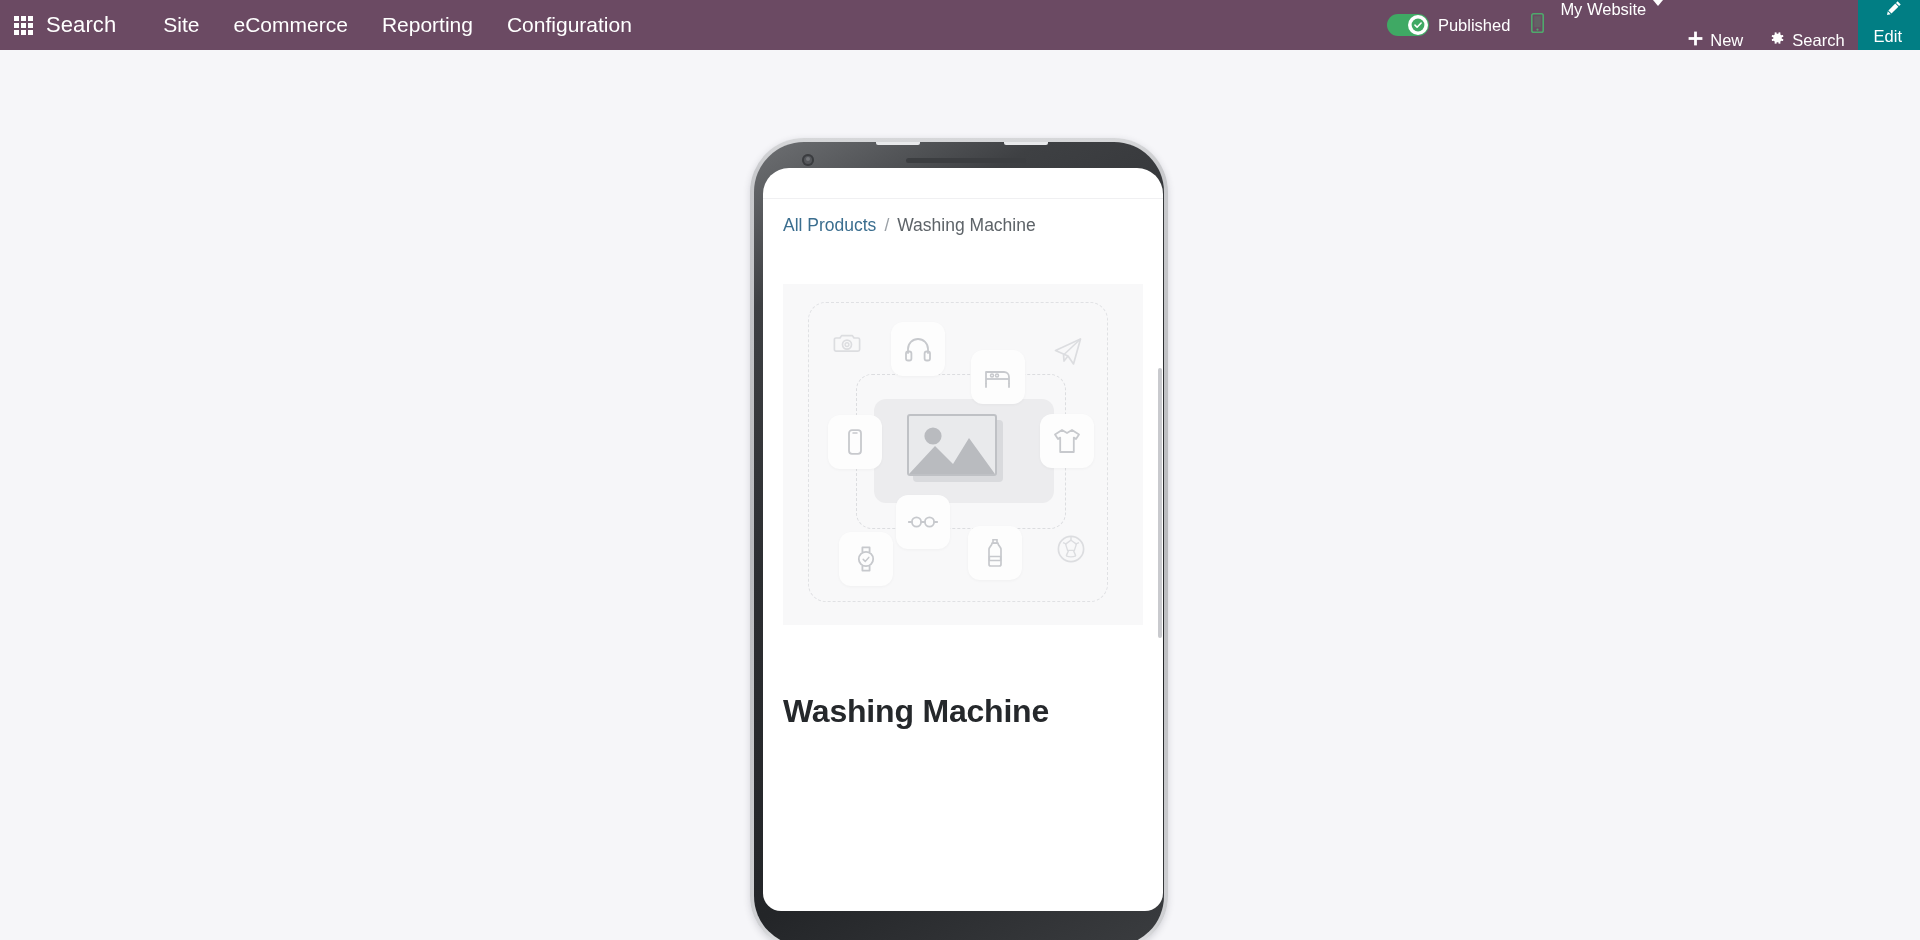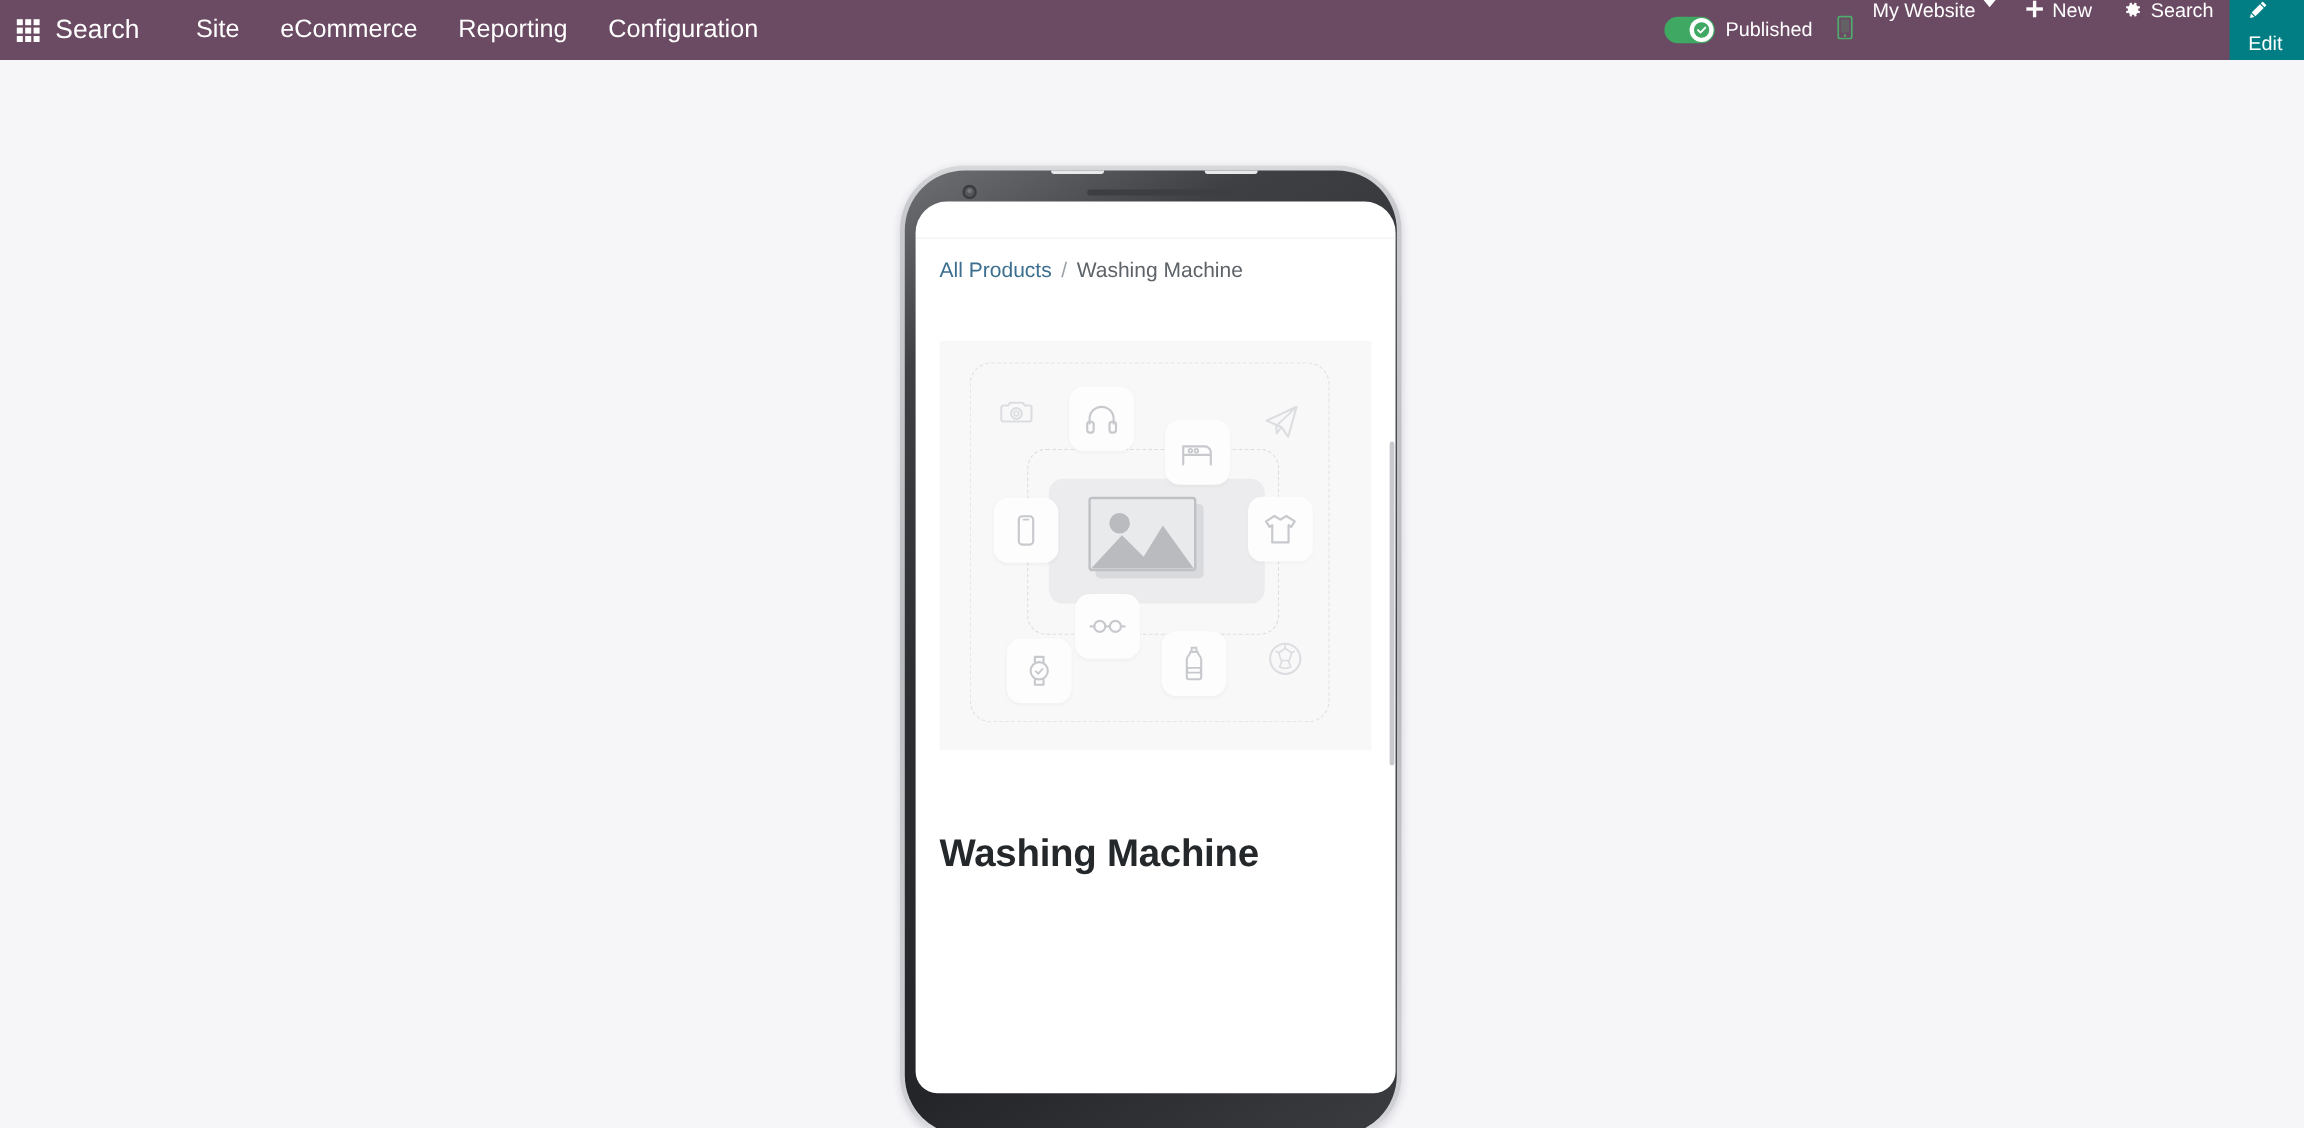"New" .nav-btn { align-items: flex-start -> flex-end }
